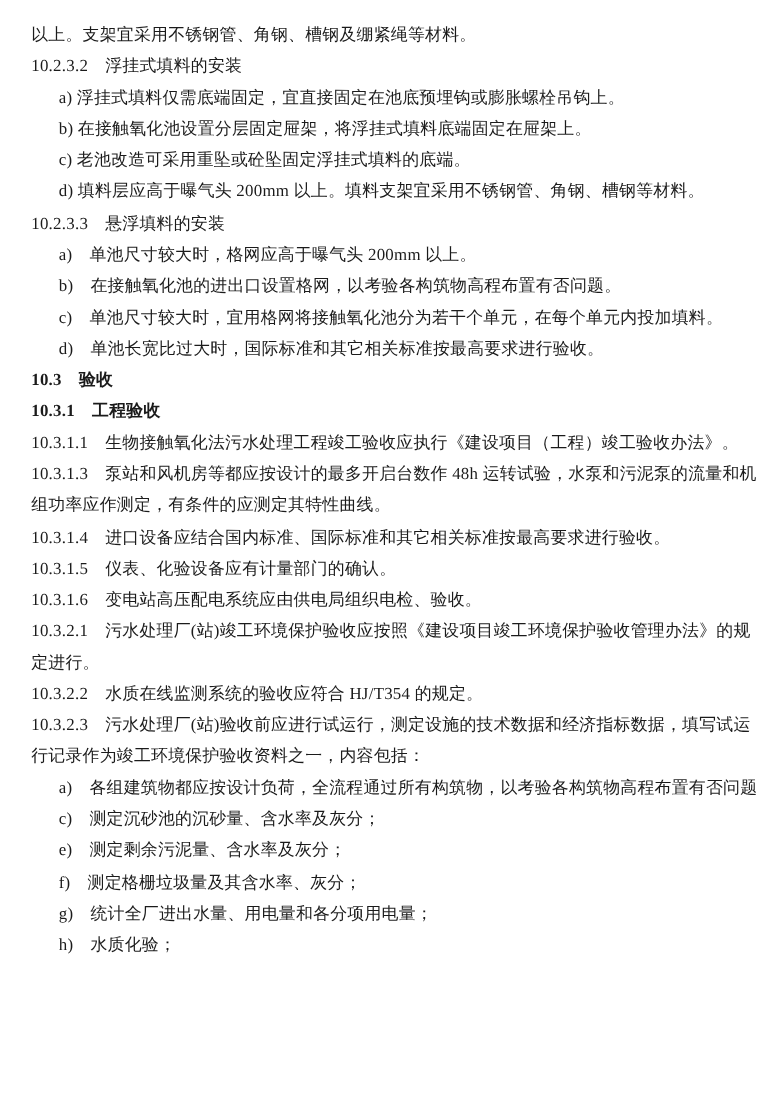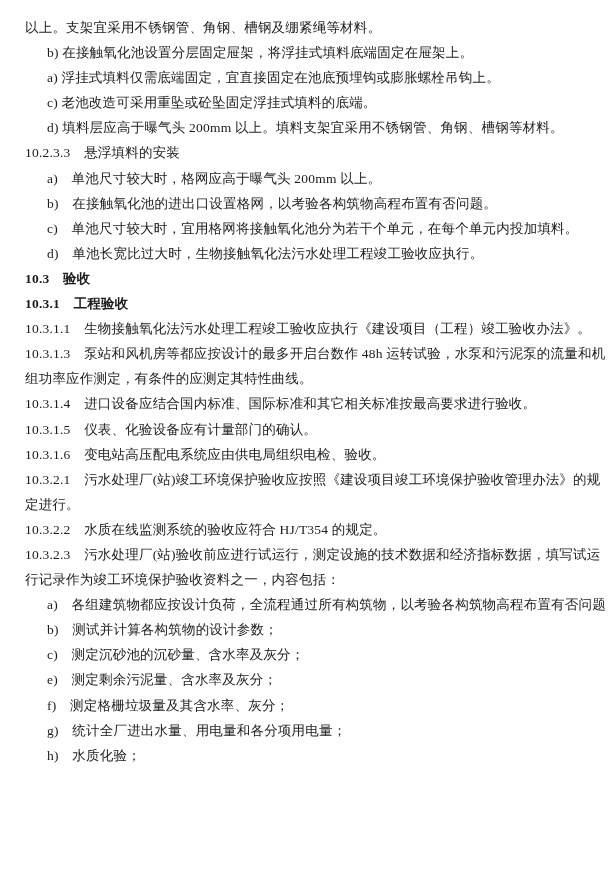"10.2.3.2 浮挂式填料的安装" div.line { html: none -> <div>10.2.3.2 浮挂式填料的安装</div> }
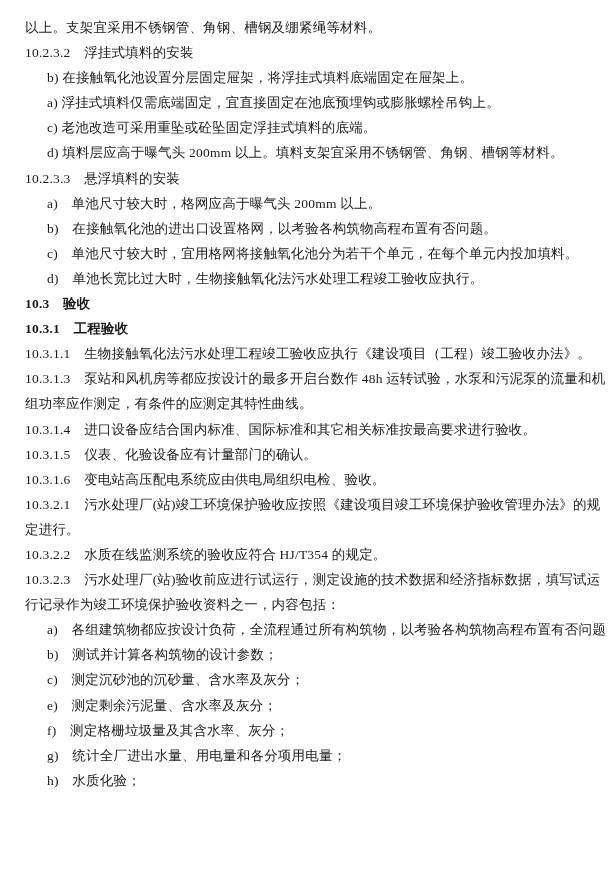"b) 在接触氧化池设置分层固定屉架，将浮挂式填料底端固定在屉架上。" div.line { order: before "a) 浮挂式填料仅需底端固定，宜直接固定在池底预埋钩或膨胀螺栓吊钩上。" -> after "a) 浮挂式填料仅需底端固定，宜直接固定在池底预埋钩或膨胀螺栓吊钩上。" }
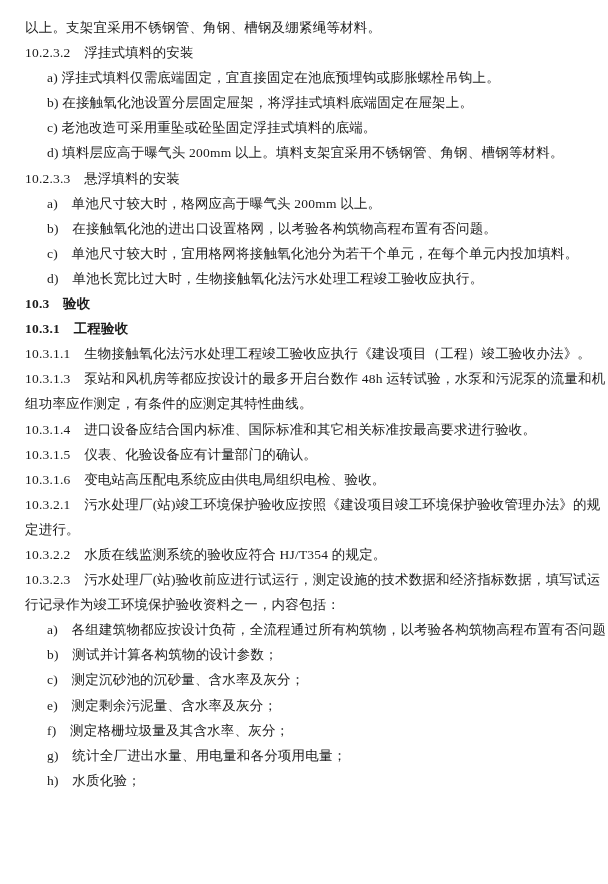"d) 单池长宽比过大时，生物接触氧化法污水处理工程竣工验收应执行。" div.line { text: 生物接触氧化法污水处理工程竣工验收应执行 -> 国际标准和其它相关标准按最高要求进行验收 }
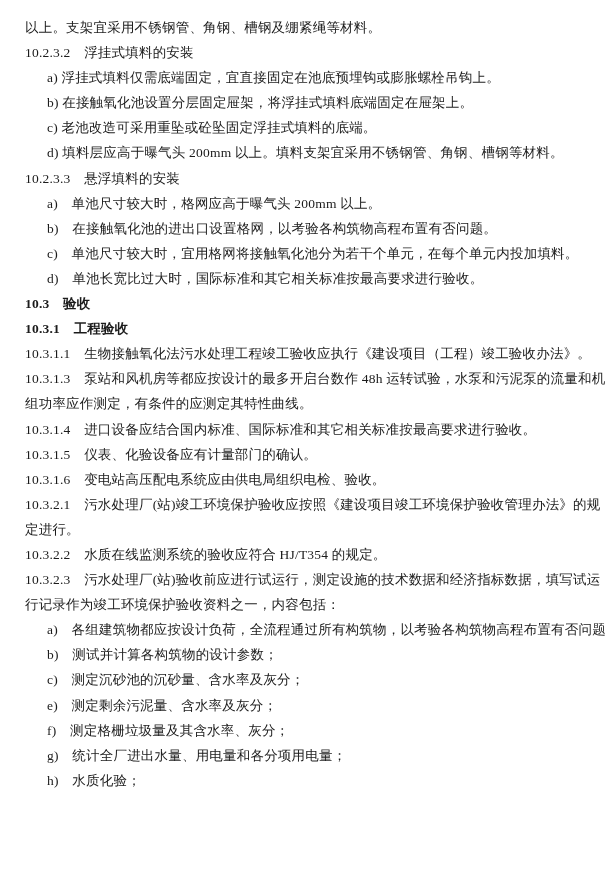"b) 测试并计算各构筑物的设计参数；" div.line { html: <div>b) 测试并计算各构筑物的设计参数；</div> -> none }
